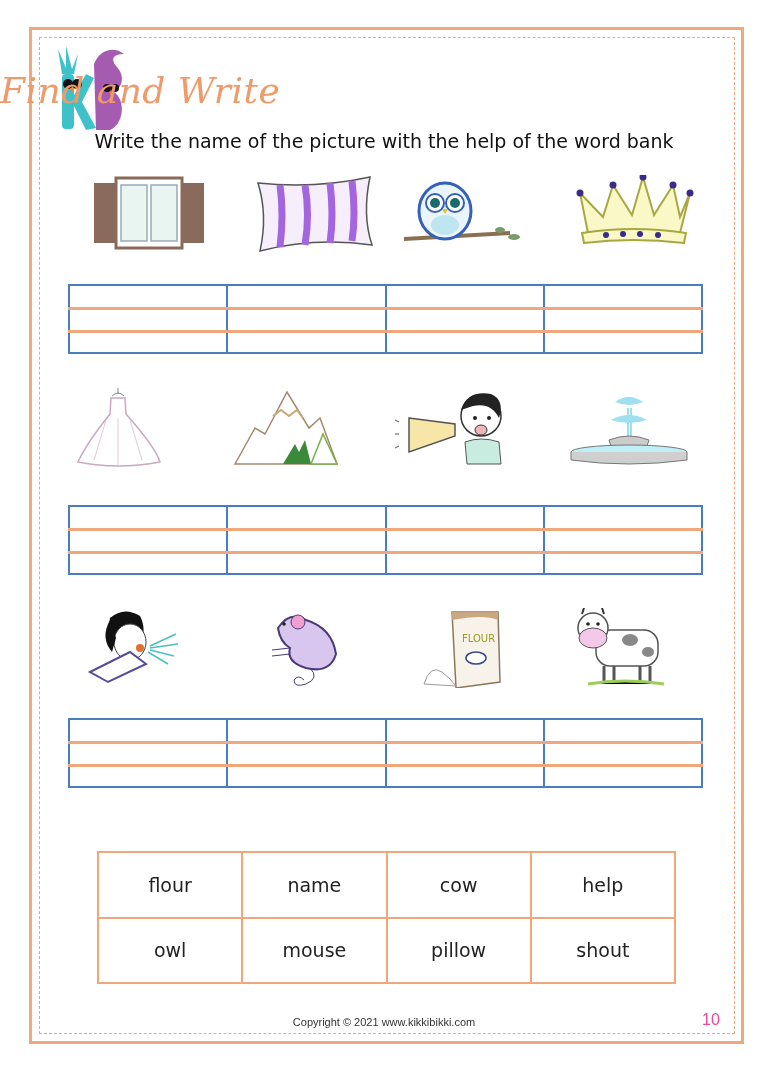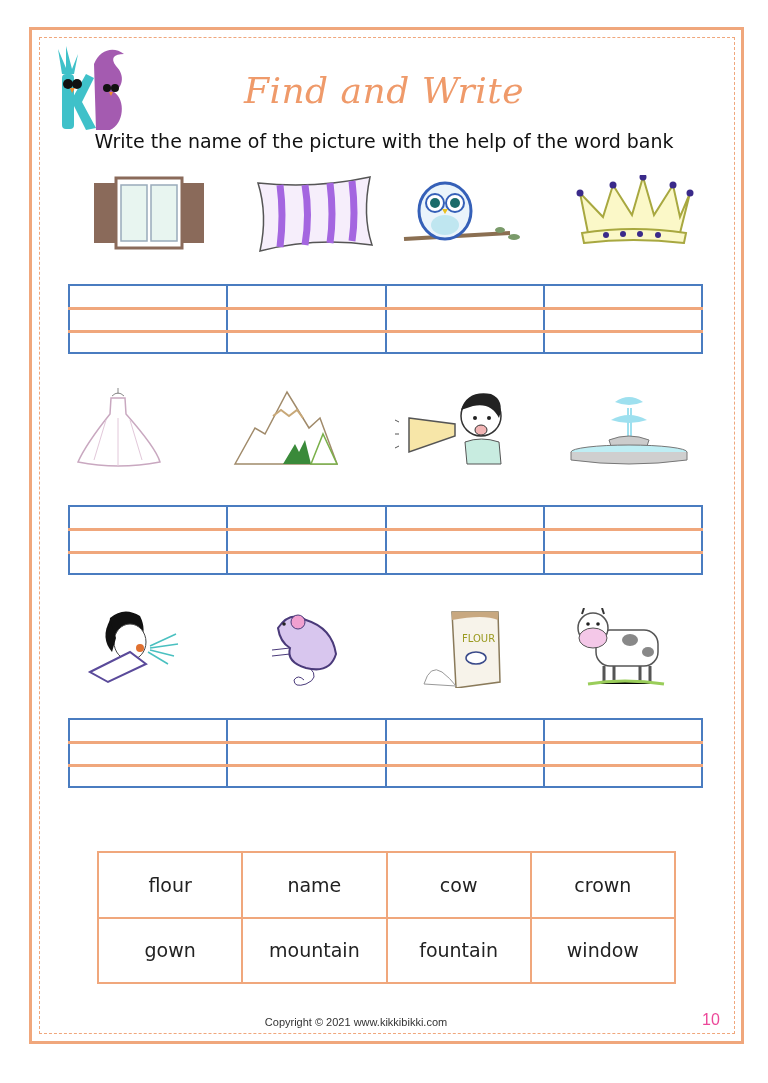"Find and Write" .title { text-align: center -> none }
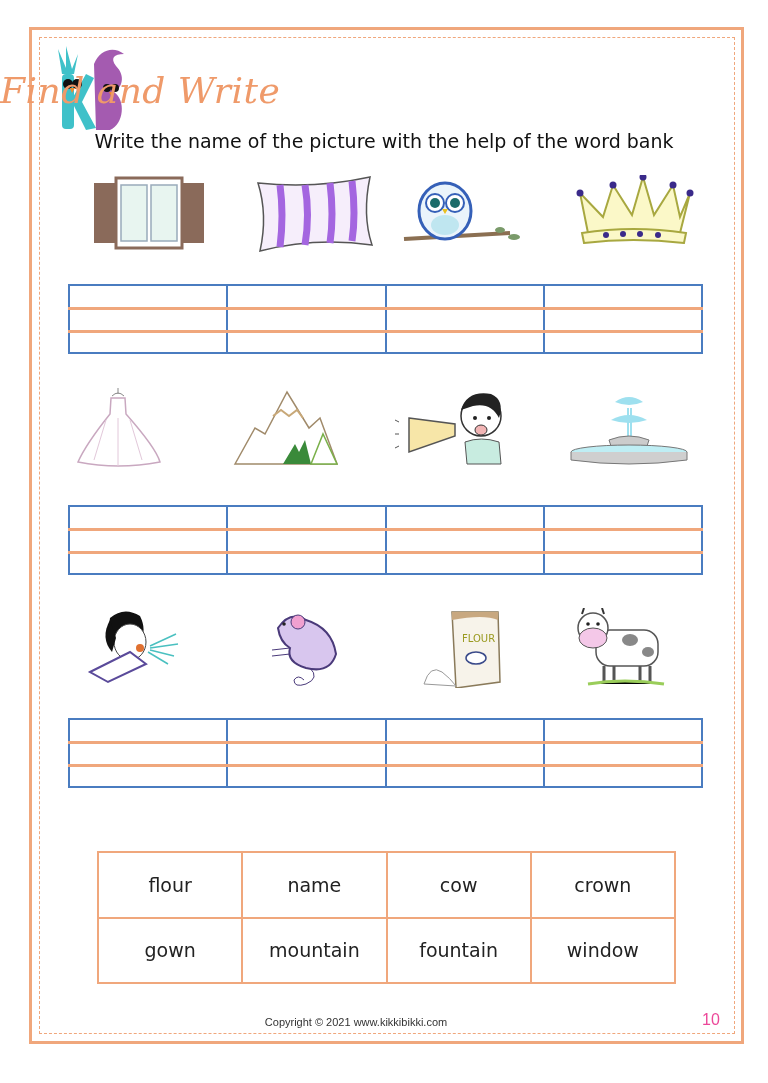"crown" td { text: crown -> help }
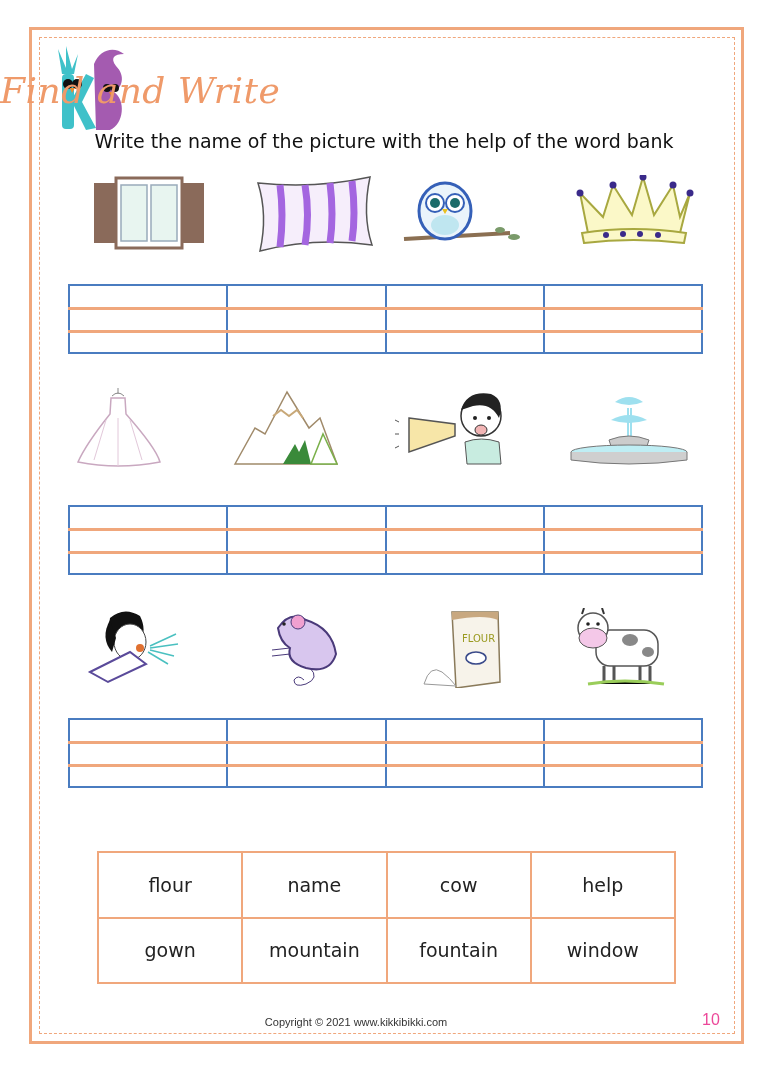"owl" tr { html: none -> <tr> <td>owl</td> <td>mouse</td> <td>pillow</td> <td>shout</td> </tr> }
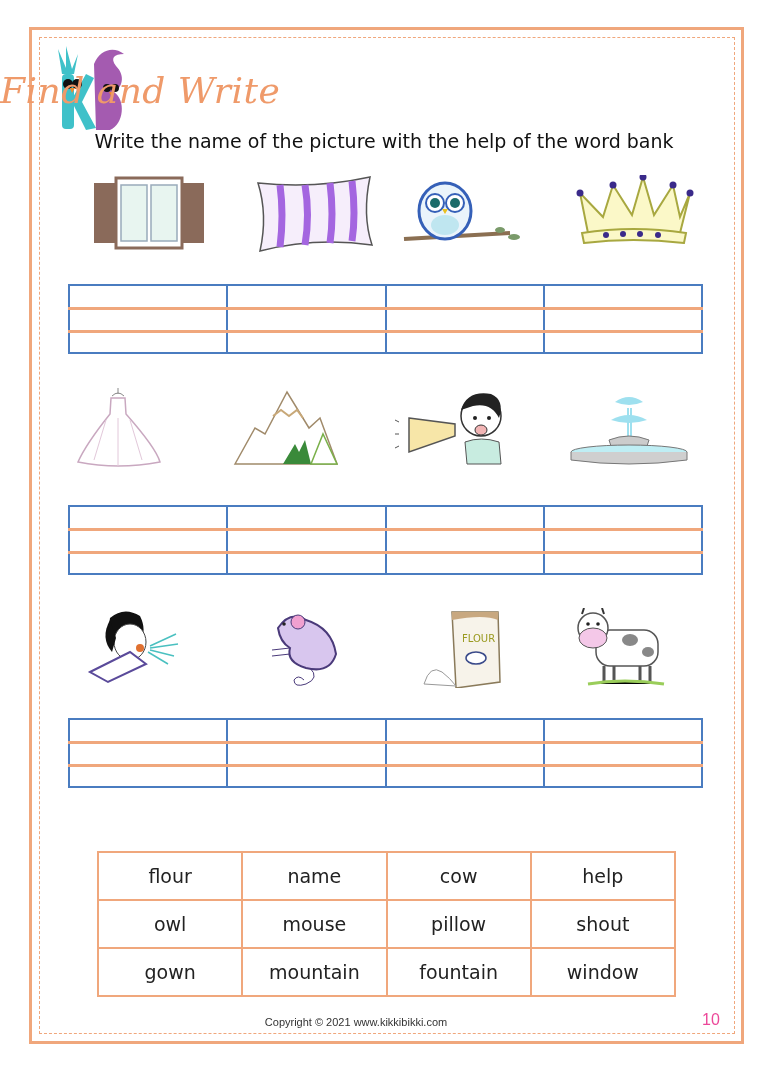"gown" tr { html: <tr> <td>gown</td> <td>mountain</td> <td>fountain</td> <td>window</td> </tr> -> none }
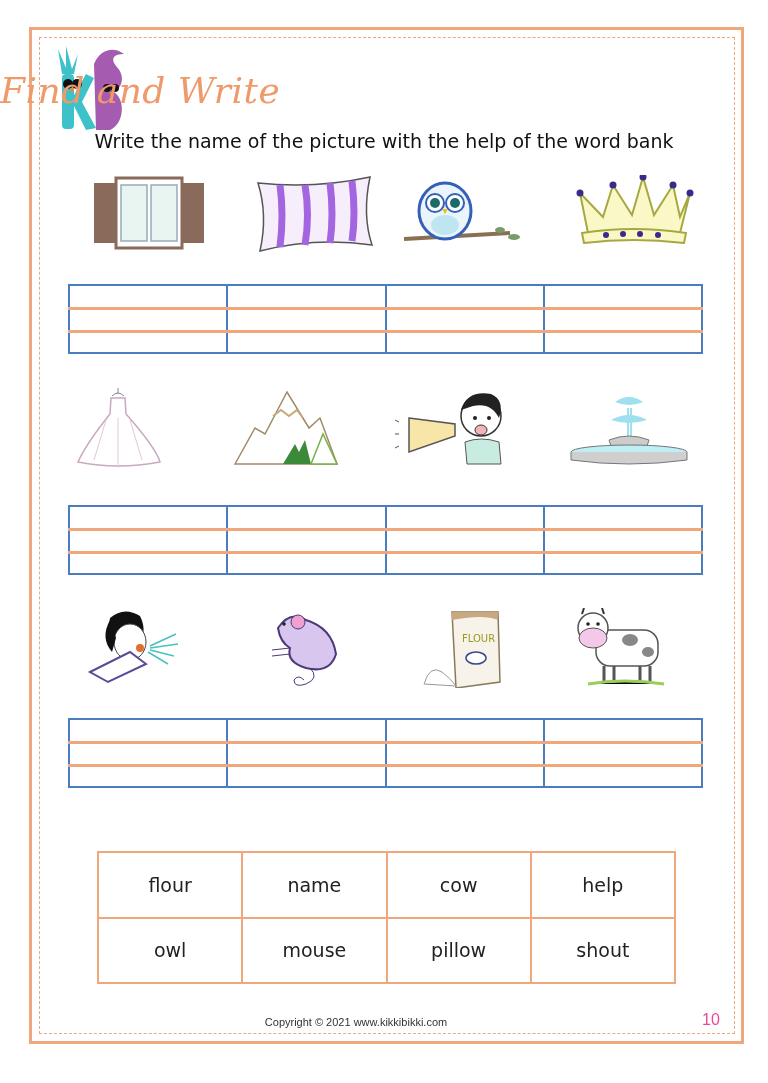"Copyright © 2021 www.kikkibikki.com" .copyright { width: 712px -> 768px }
